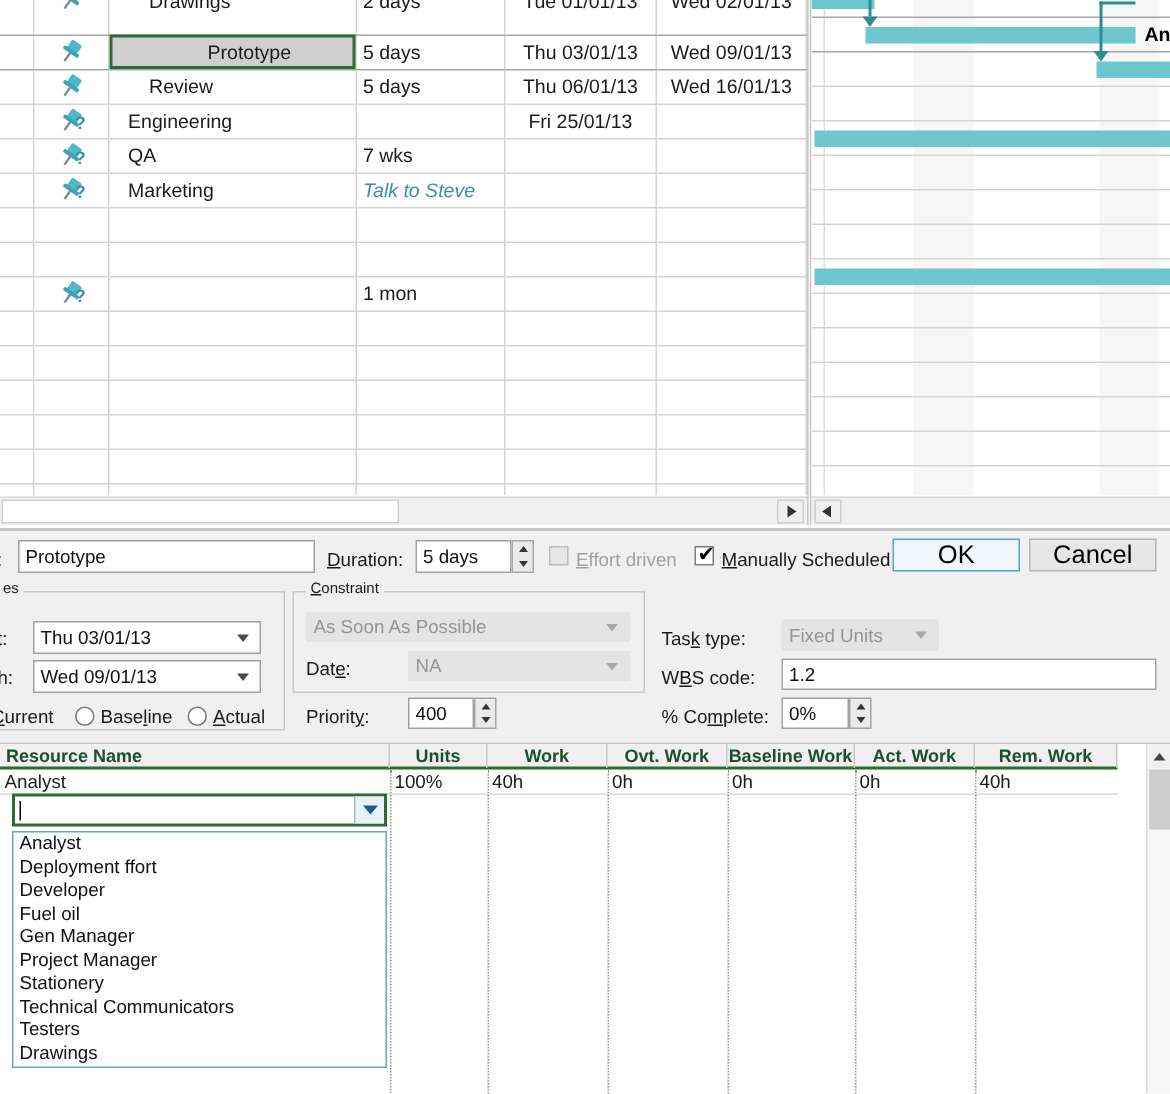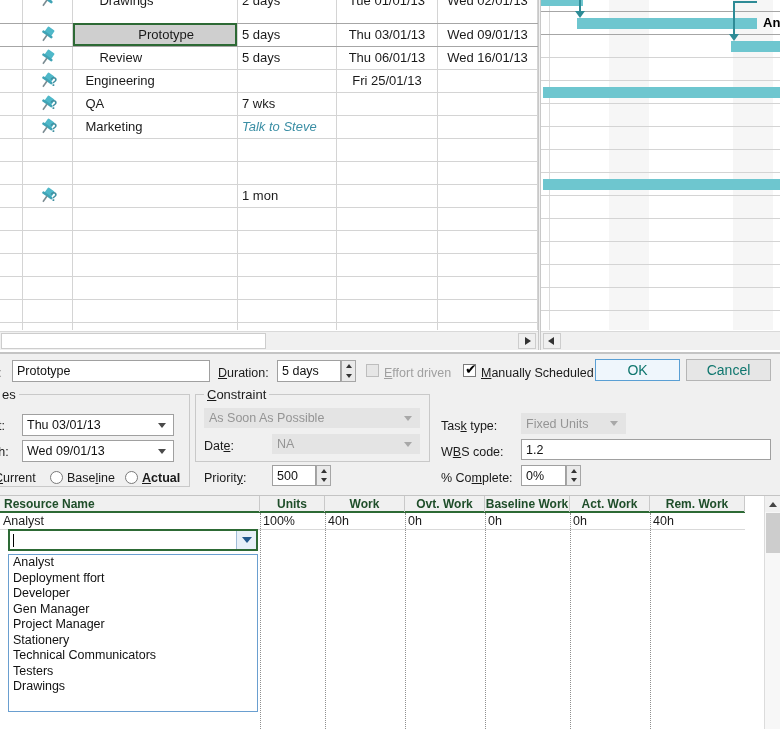"OK" .btn3d { color: #0f766e -> #000000; font-size: 14px -> 17px }
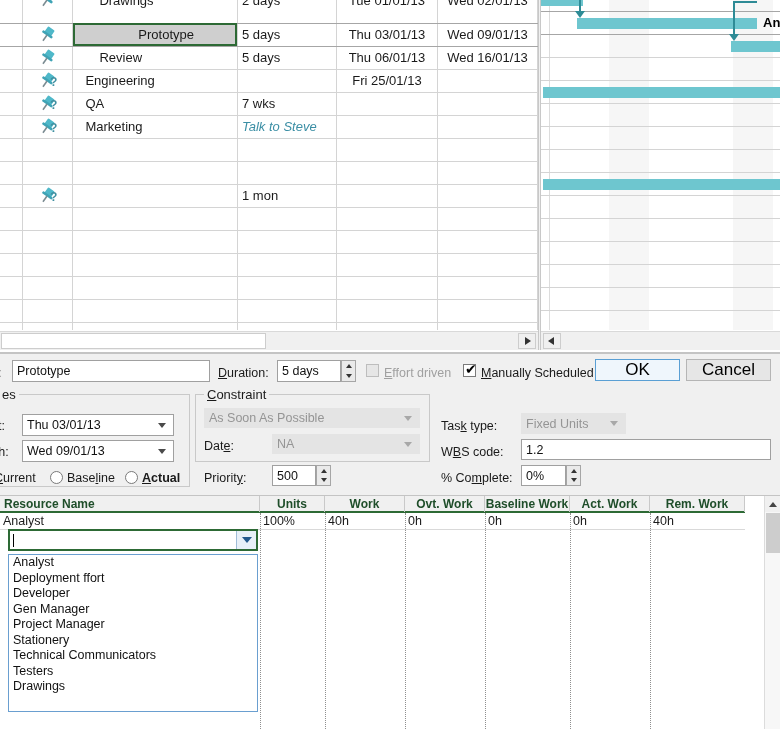"es" .groupbox-title { font-size: 13px -> 10px }
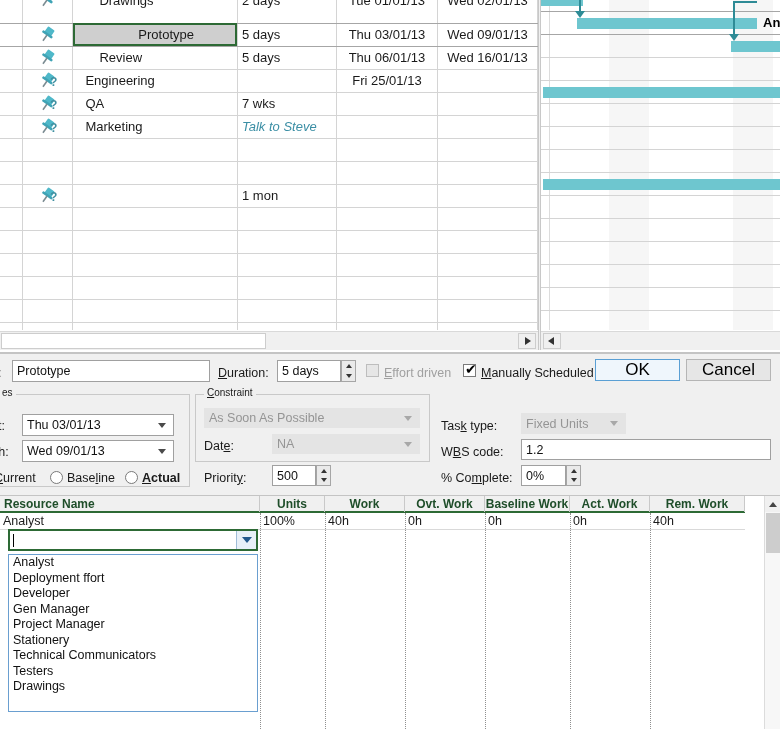"Actual" div.fld-label { font-weight: bold -> none }
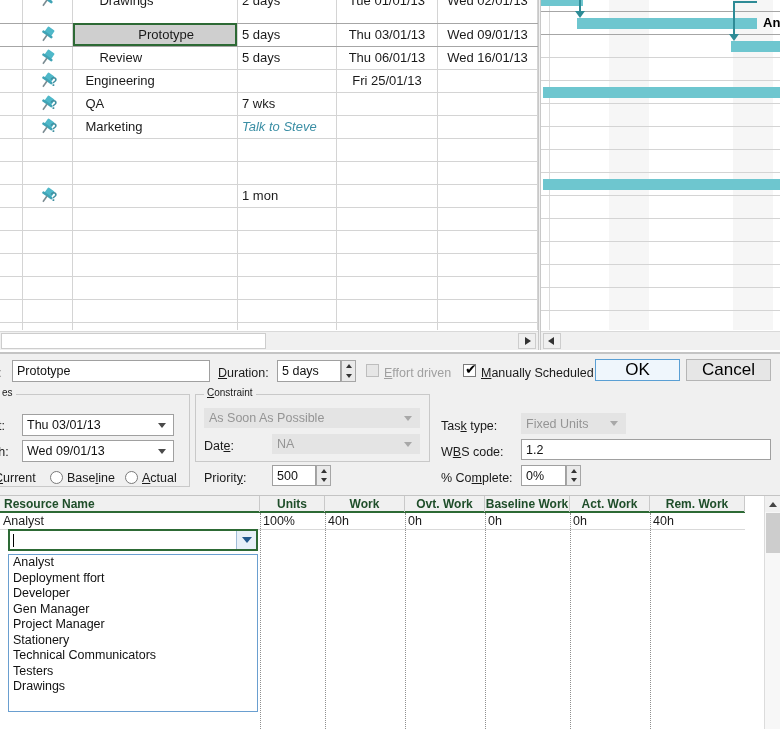"500" div.textbox { text: 500 -> 400 }
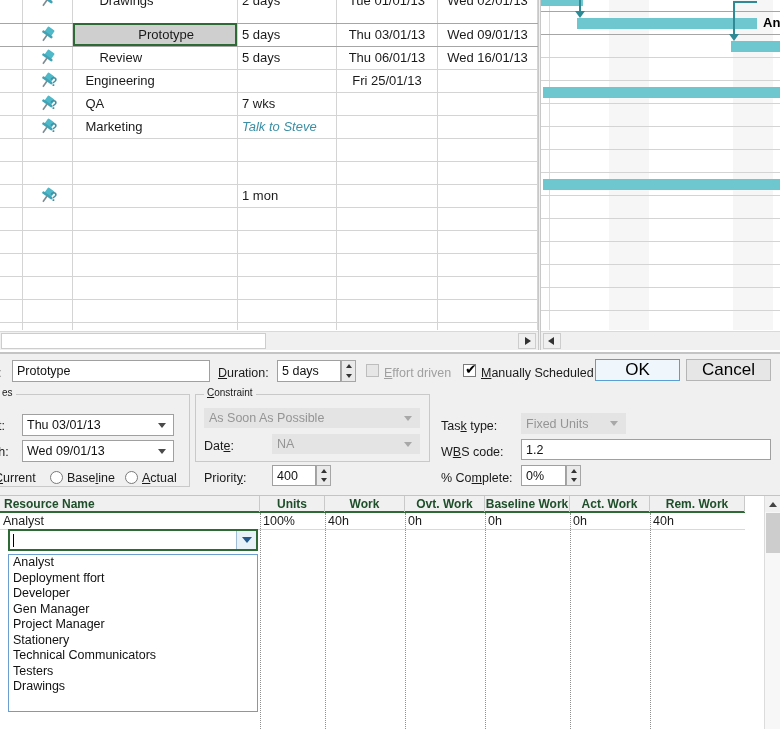"Fuel oil" div.dd-item { html: none -> <div>Fuel oil</div> }
